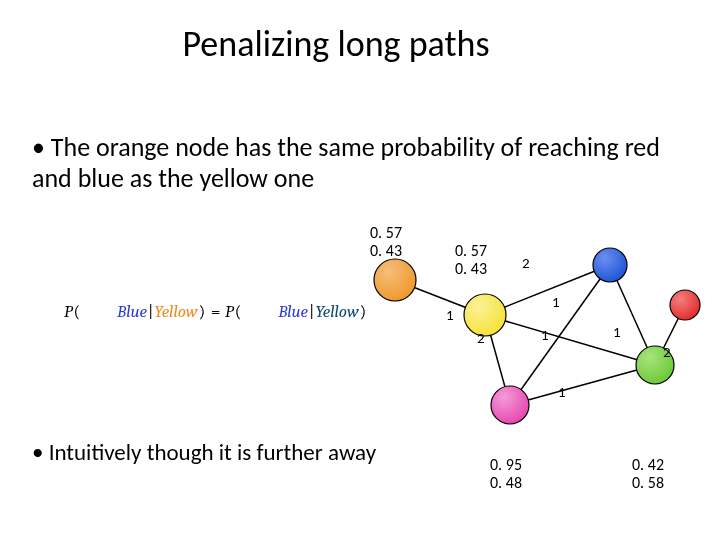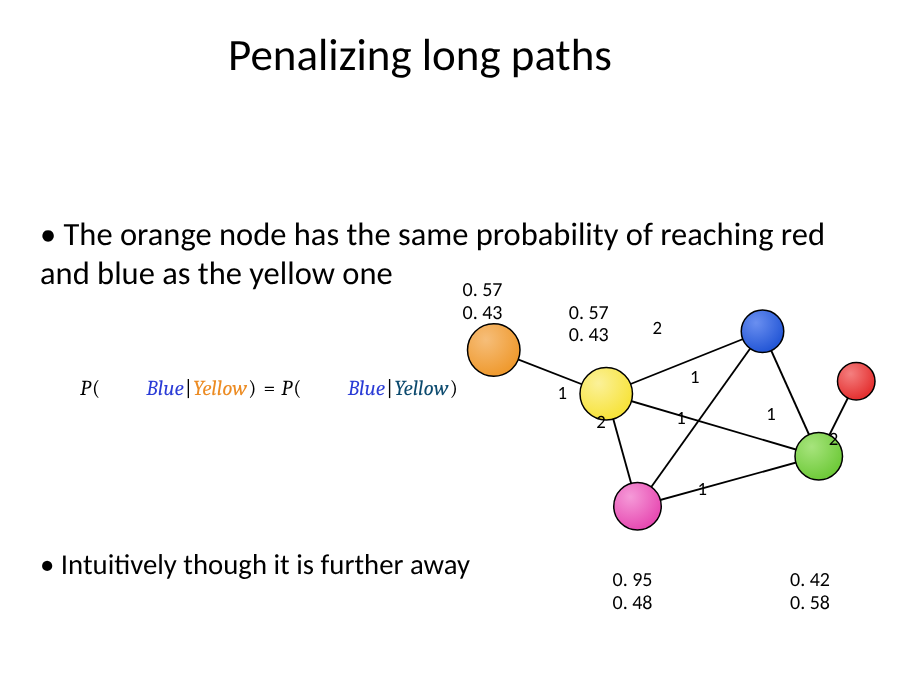"The orange node has the" .bullet1 { margin-top: 40px -> none }
